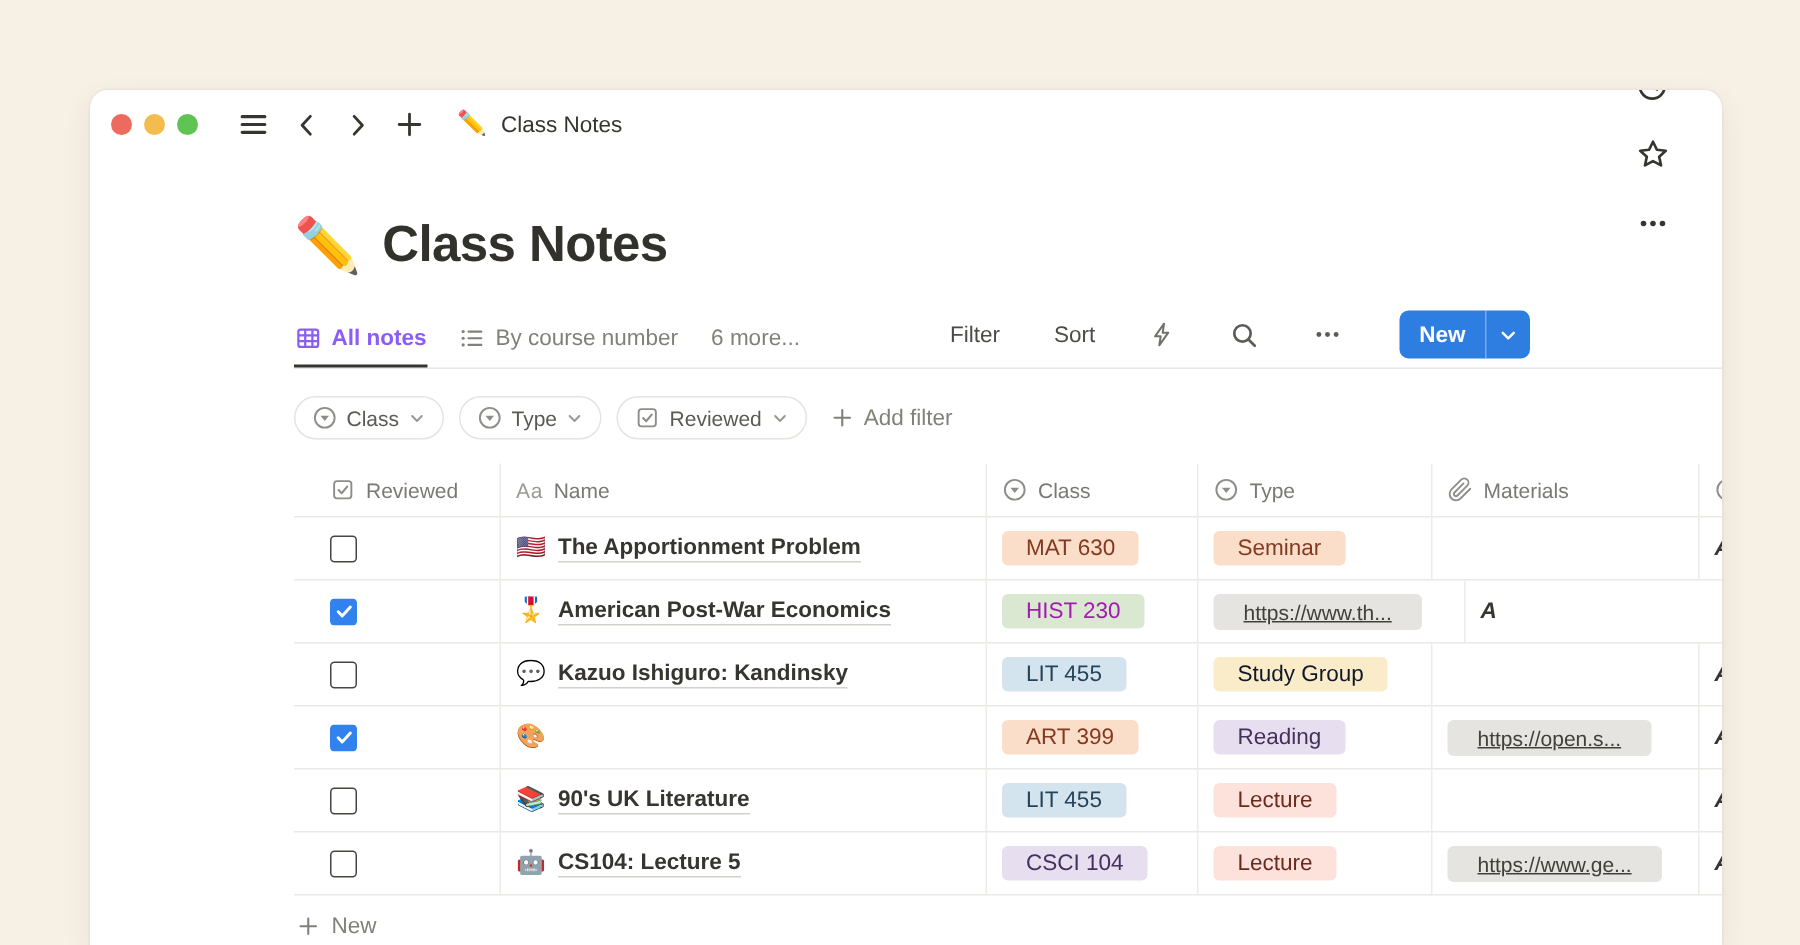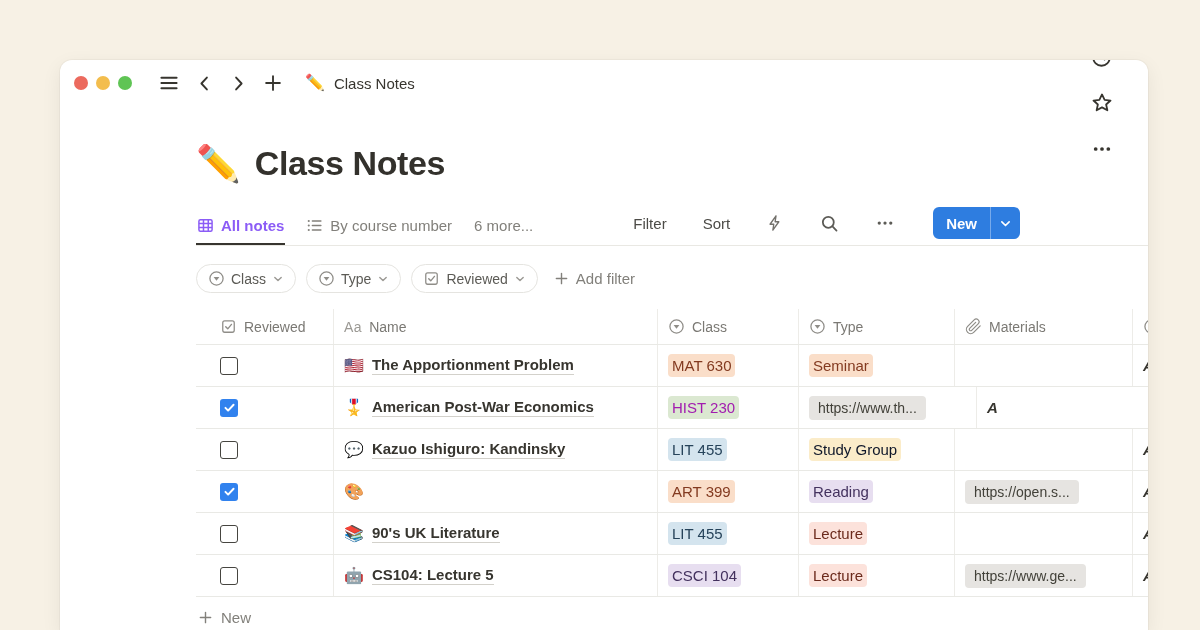"MAT 630" .tag { padding: 3px 4px -> 3px 16px }
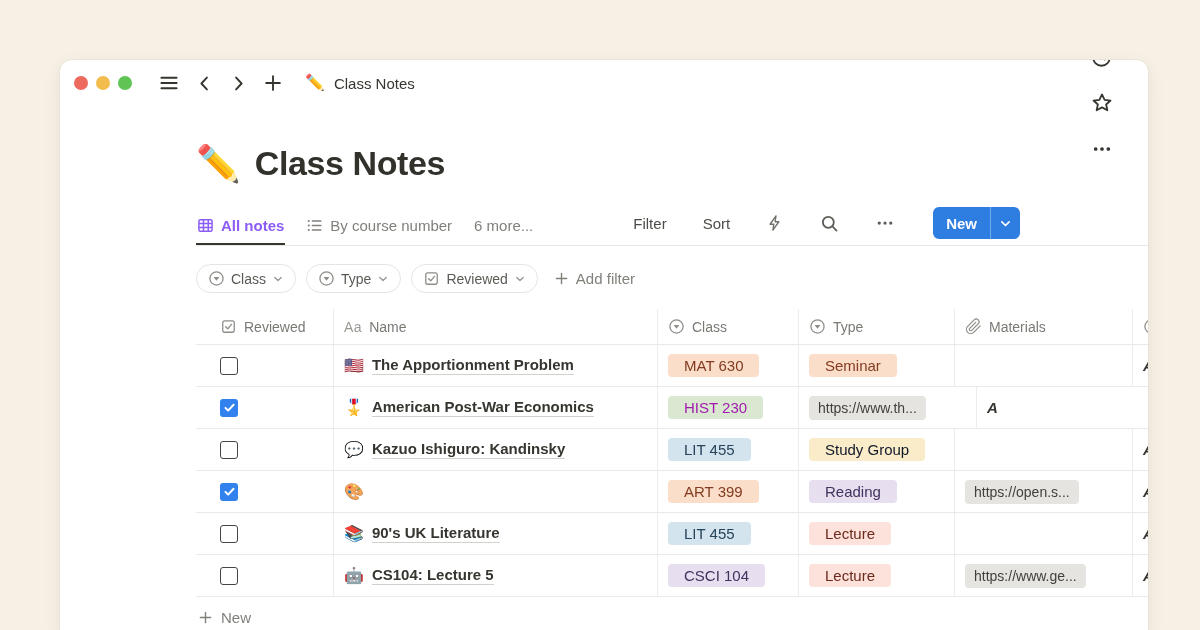"https://www.th..." .urlchip { padding: 4px 9px -> 4px 20px; text-decoration: none -> underline }
